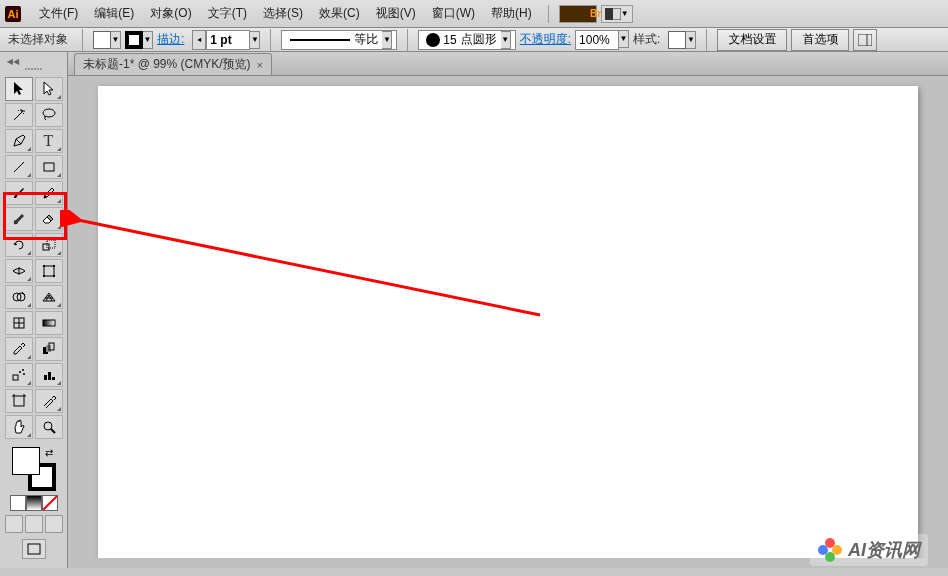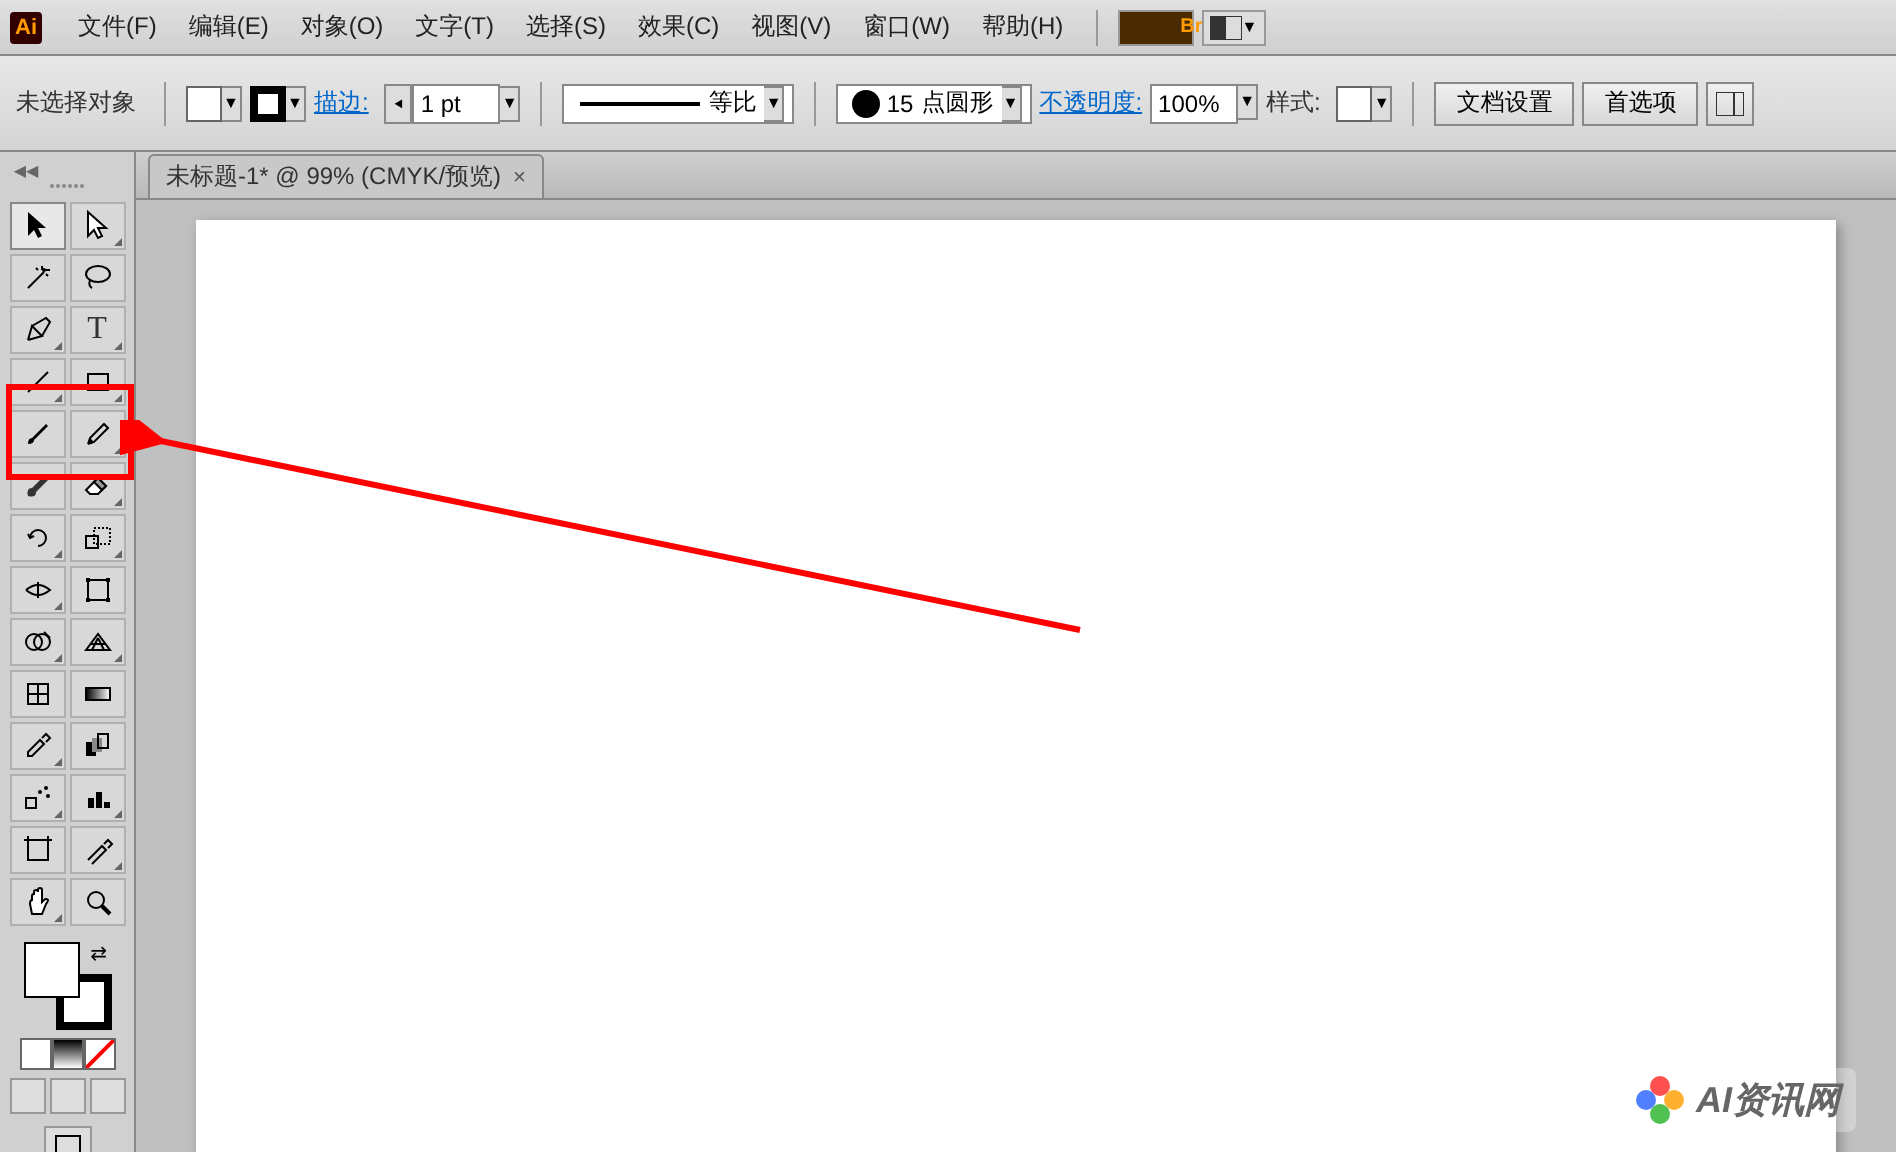"未选择对象" .optionbar { height: 48px -> 24px }
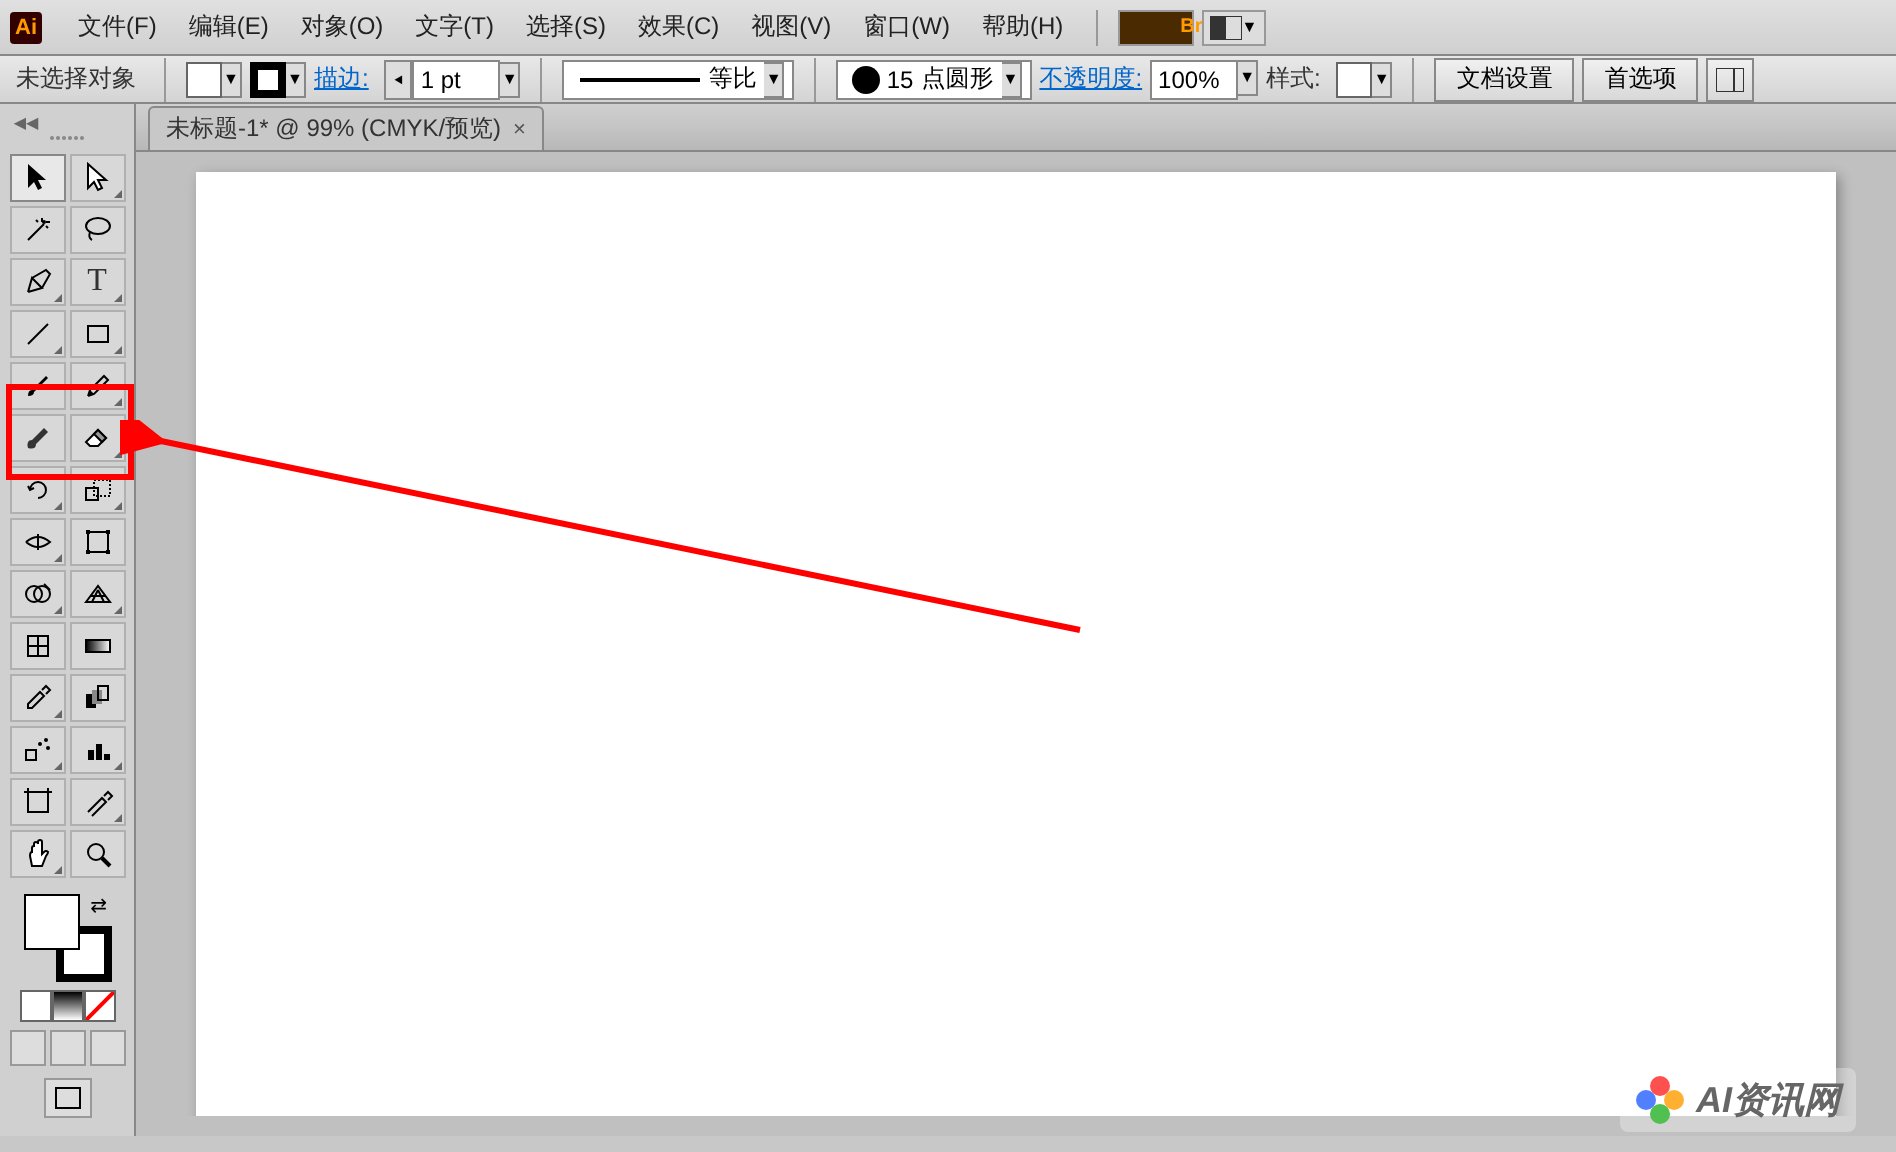"1 pt" input.opt-input { font-weight: none -> bold }
